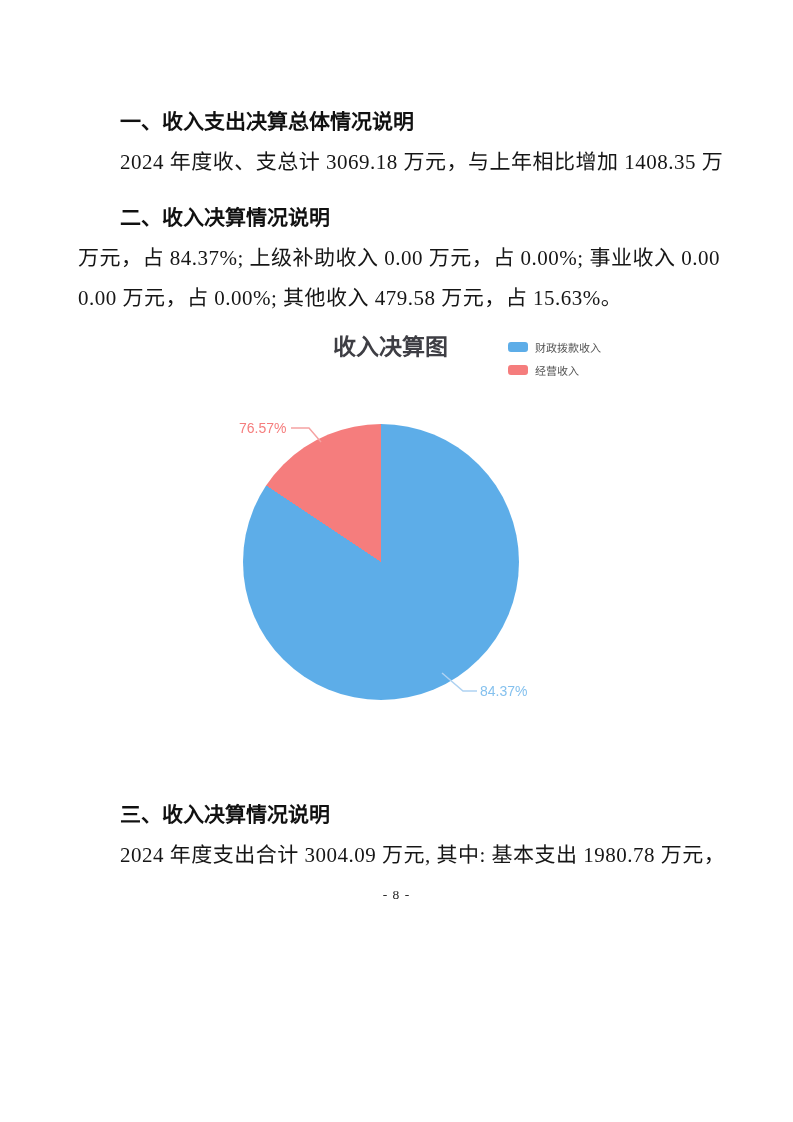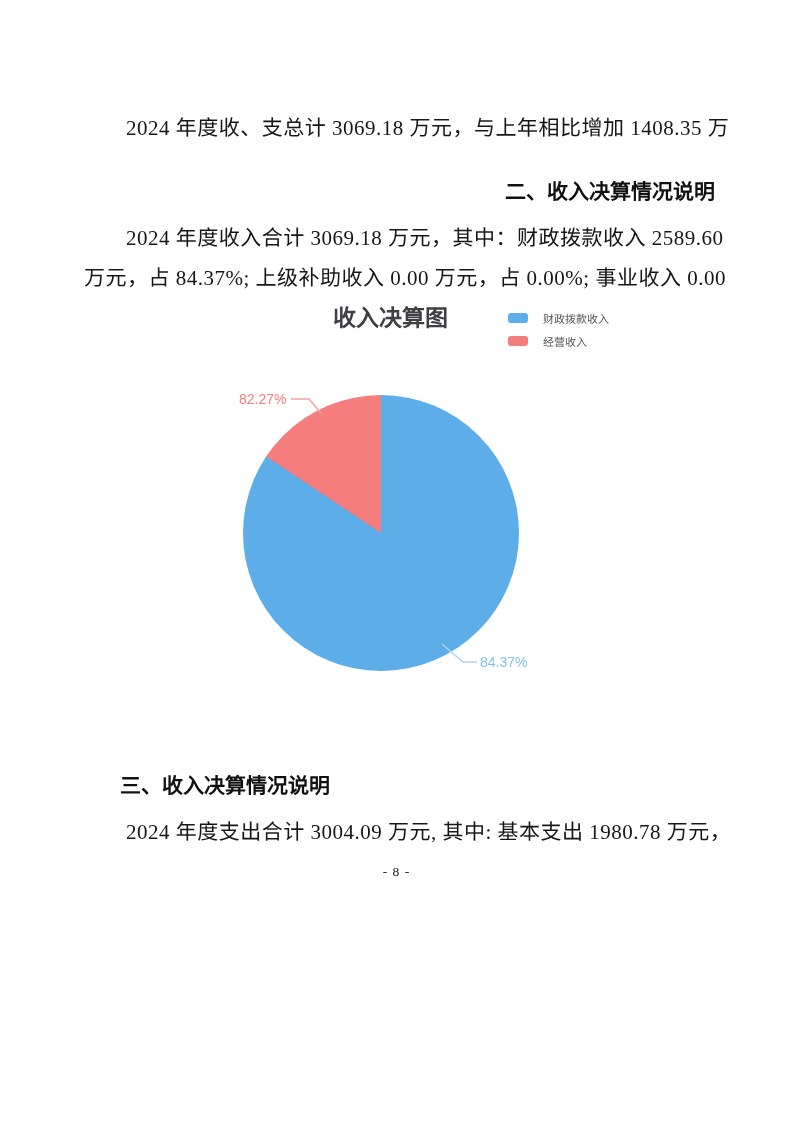"一、收入支出决算总体情况说明" h2.section-heading { html: none -> <h2>一、收入支出决算总体情况说明</h2> }
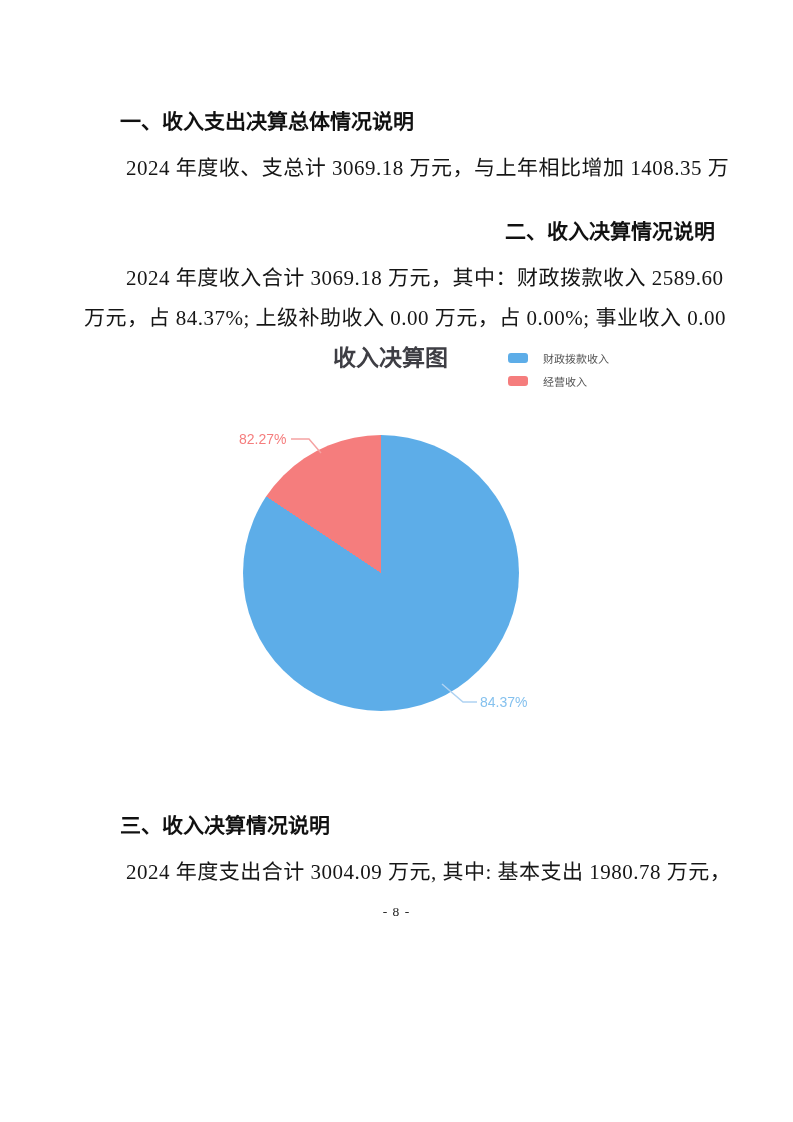"2024 年度收、支总计 3069.18 万元，与上年相比增加 1408.35" .para { margin: 6px -> 0 }
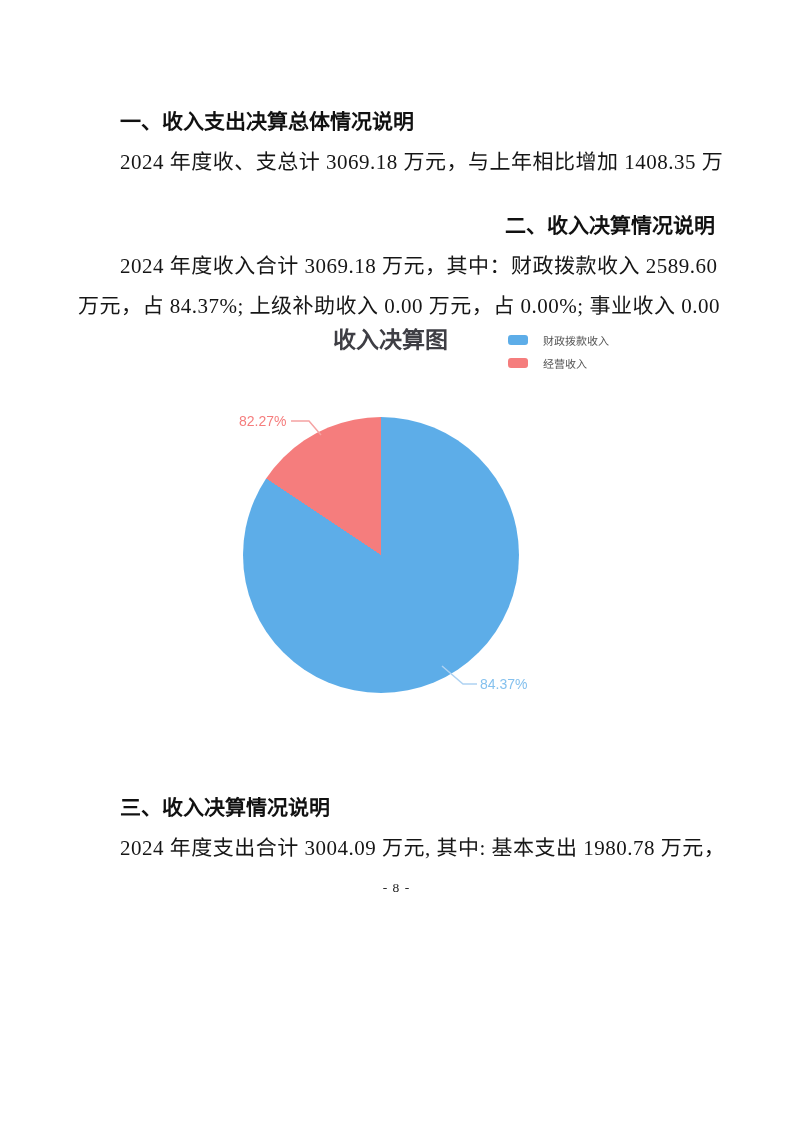"二、收入决算情况说明" .h2-gap { margin-top: 24px -> 16px; text-align: right -> none }
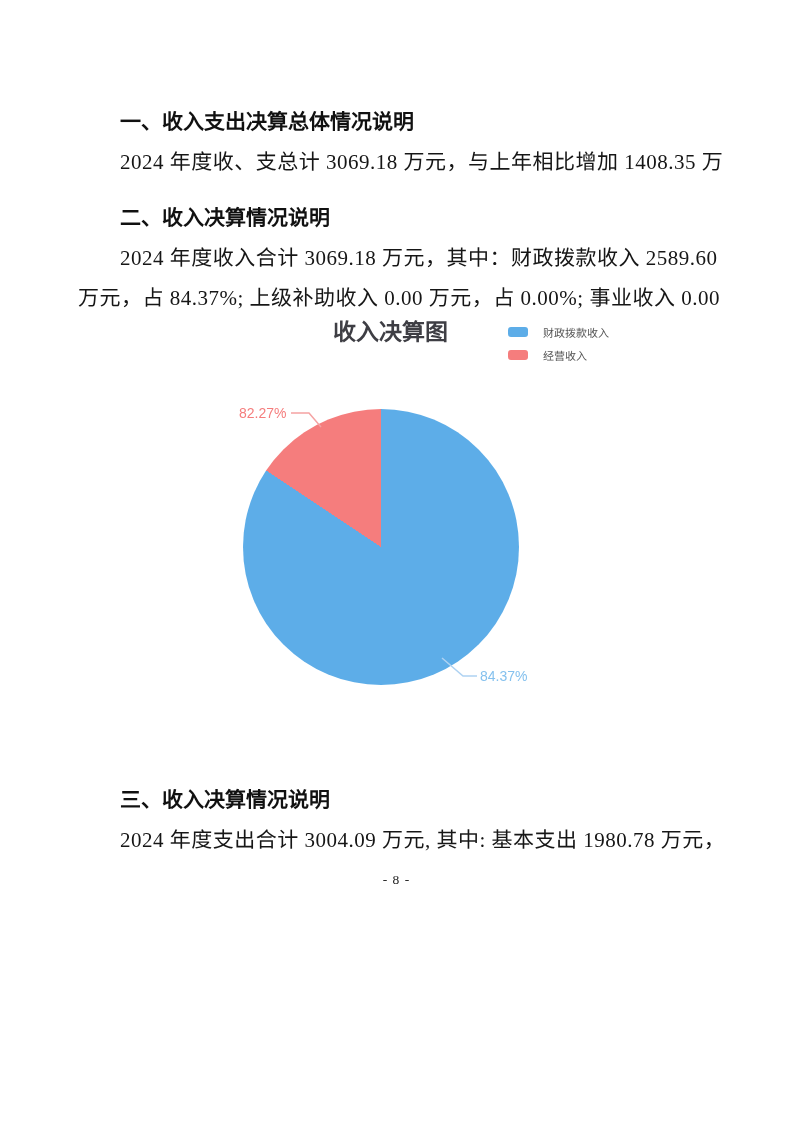"2024 年度收入合计 3069.18 万元，其中：财政拨款收入 2589.60" div.line { html: <div>2024 年度收入合计 3069.18 万元，其中：财政拨款收入 2589.60</div> -> none }
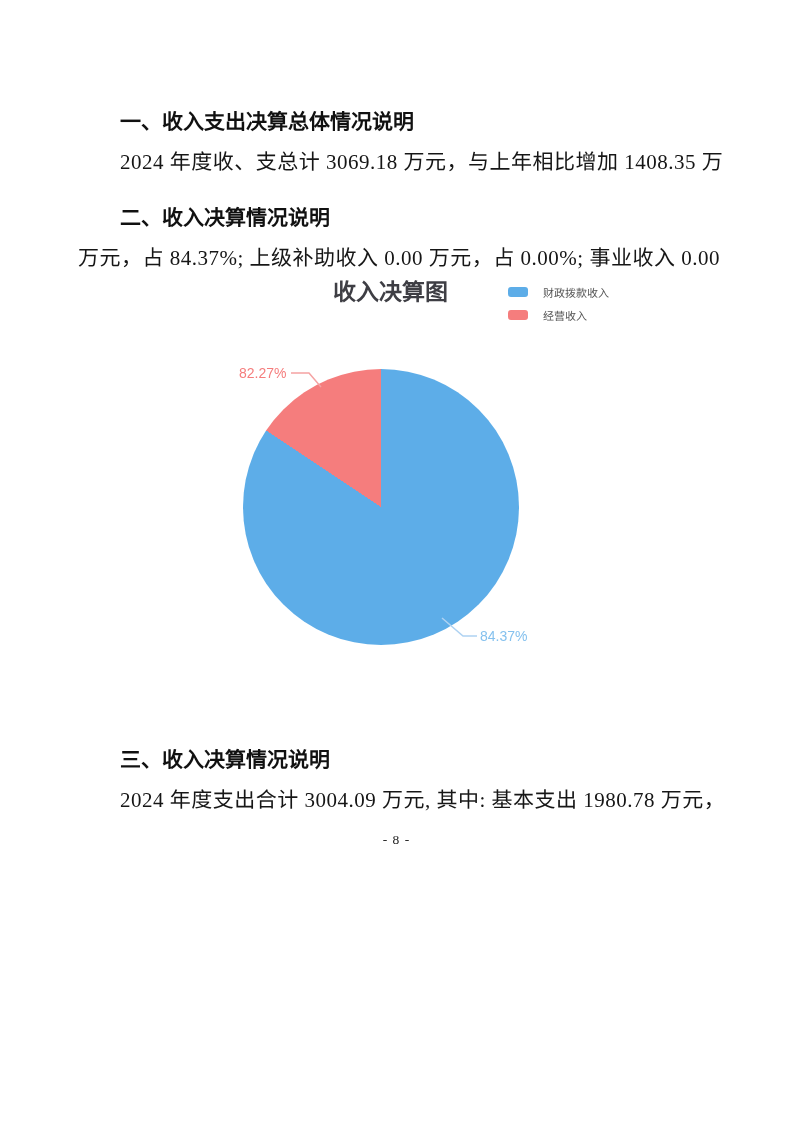"0.00 万元，占 0.00%; 其他收入 479.58" div.line { html: none -> <div>0.00 万元，占 0.00%; 其他收入 479.58 万元，占 15.63%。</div> }
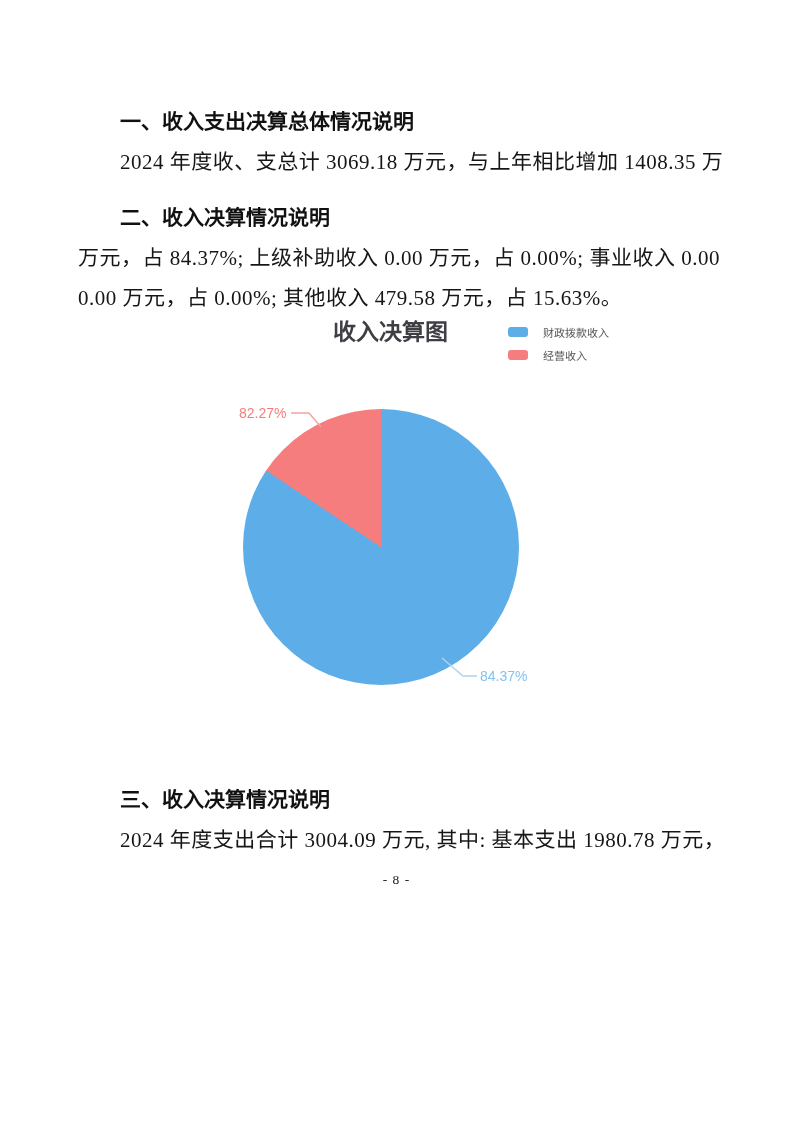"收入决算图" .chart { margin-top: none -> 15px }
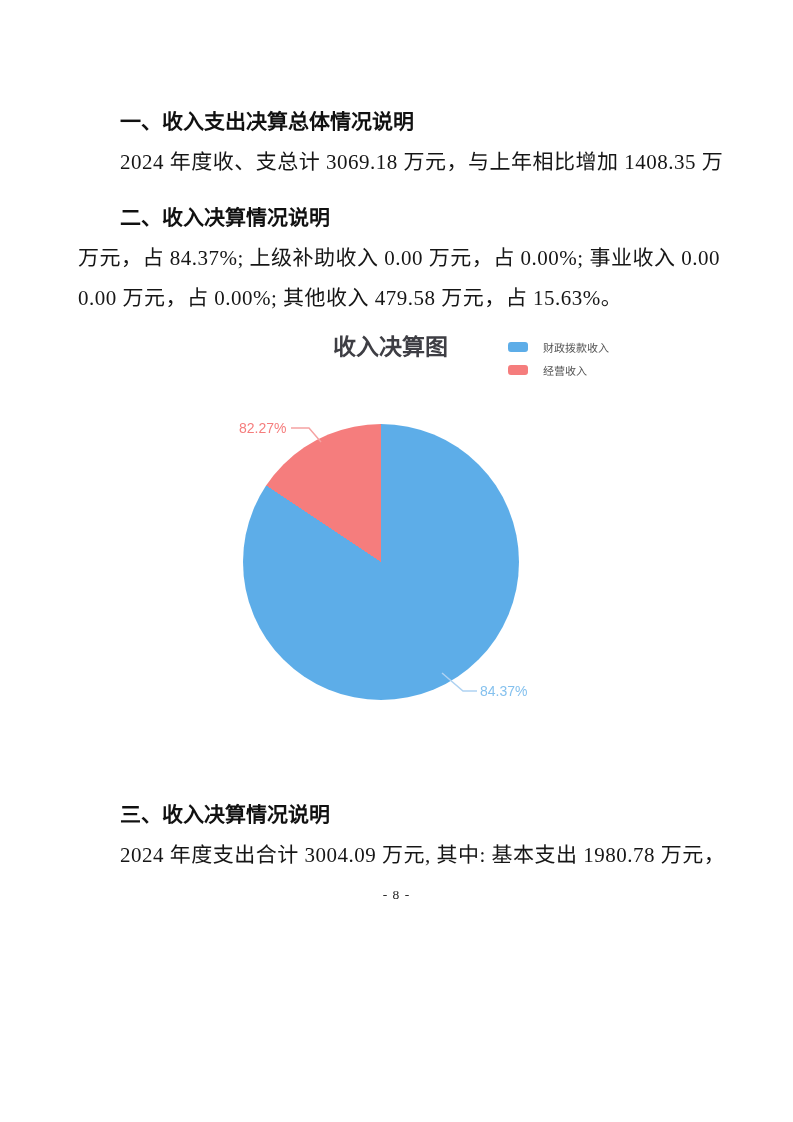"财政拨款收入" .legend-item { gap: 8px -> none }
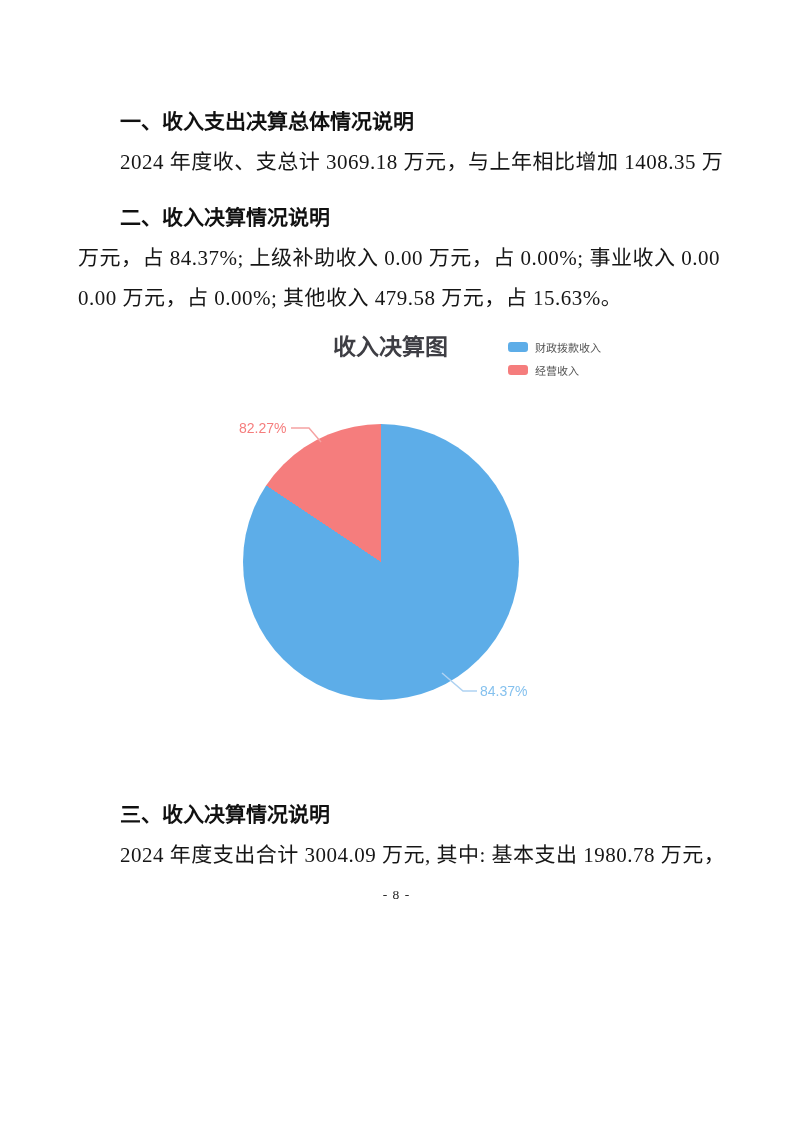"82.27%" div.pie-label { text: 82.27% -> 76.57% }
